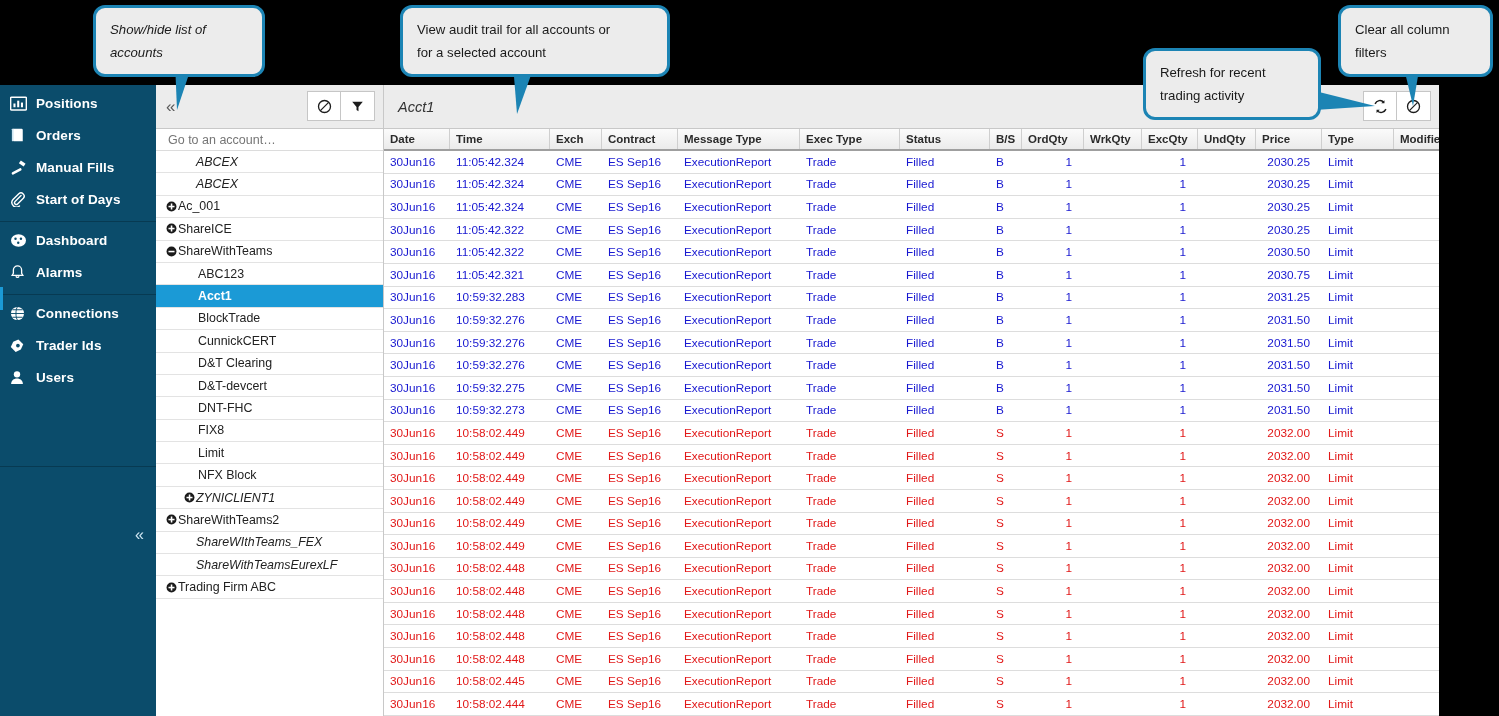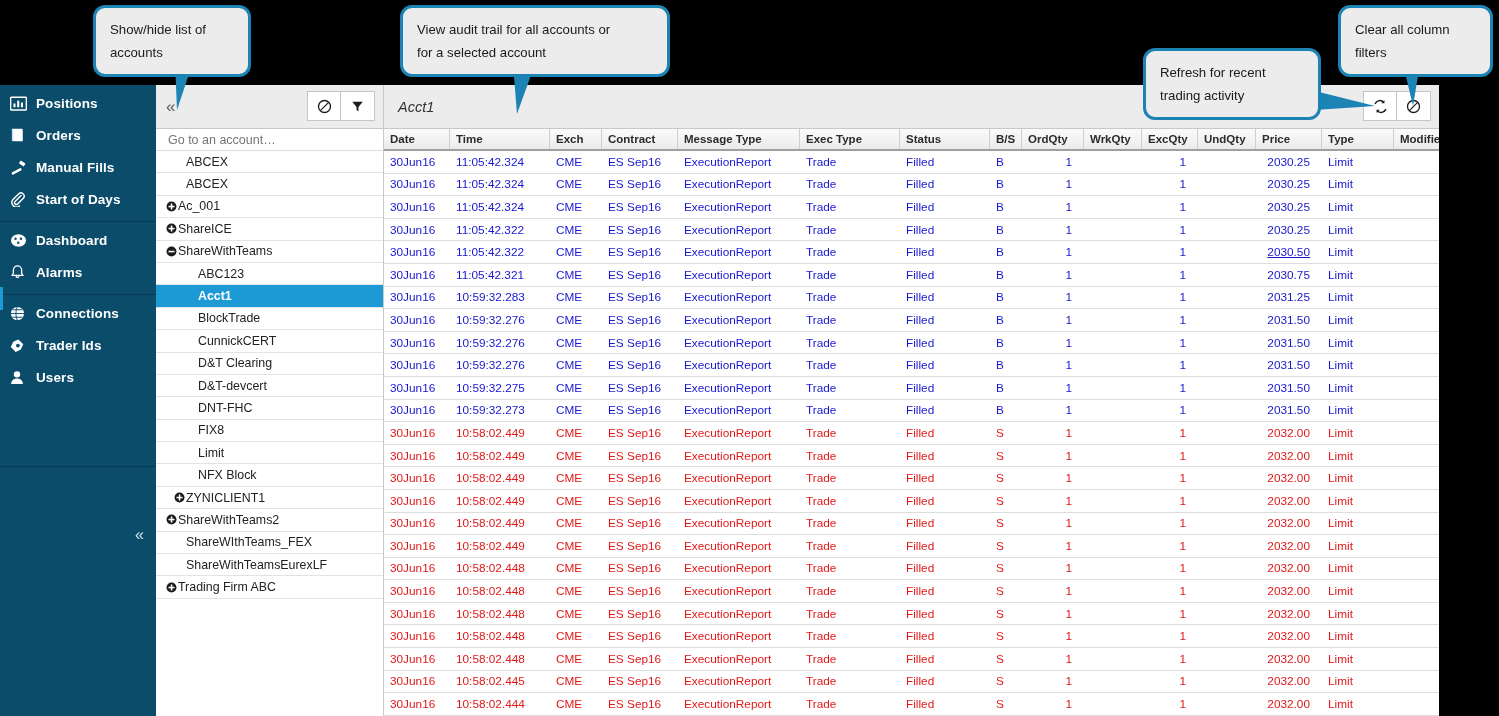"Show/hide list of" div.callout { font-style: none -> italic; width: 158px -> 172px }
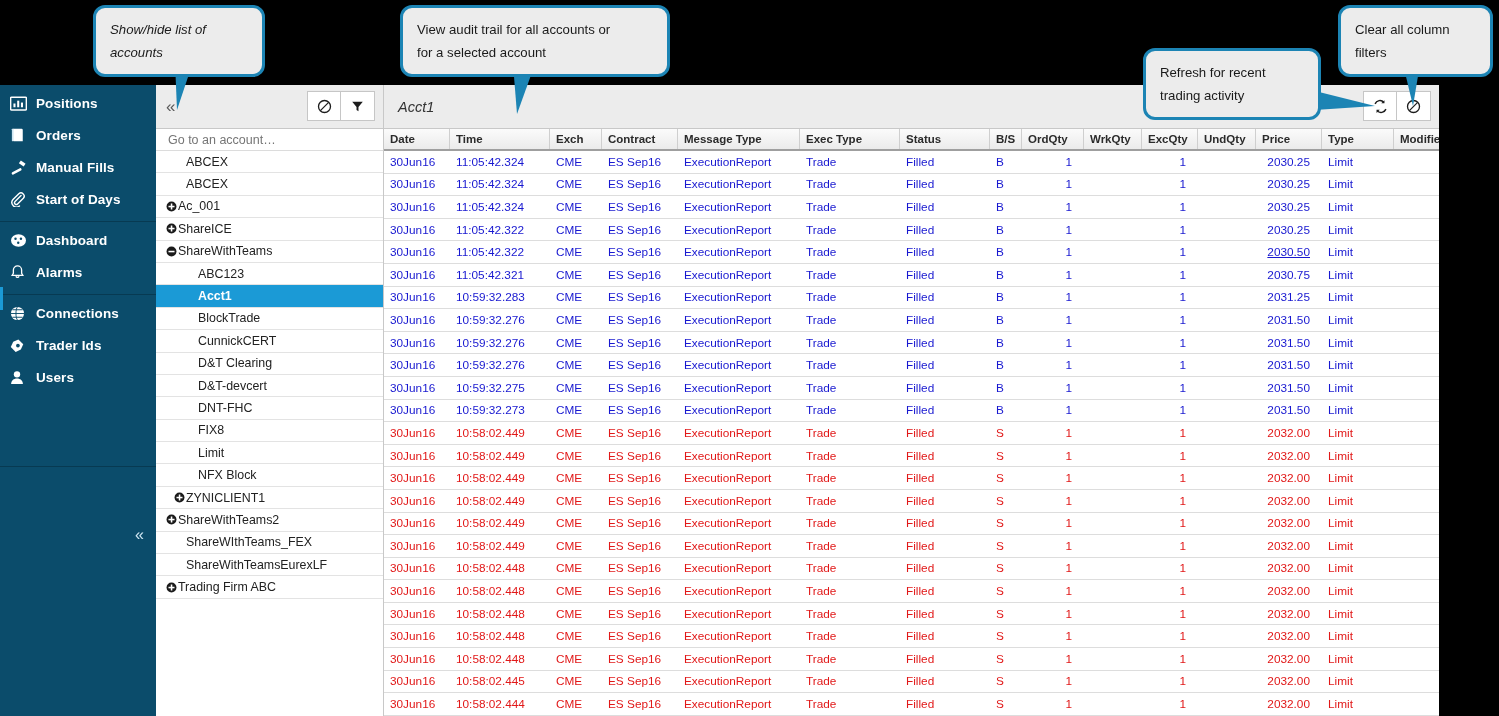"ABCEX" .acct-row.indent2 { font-style: none -> italic; padding-left: 16px -> 26px }
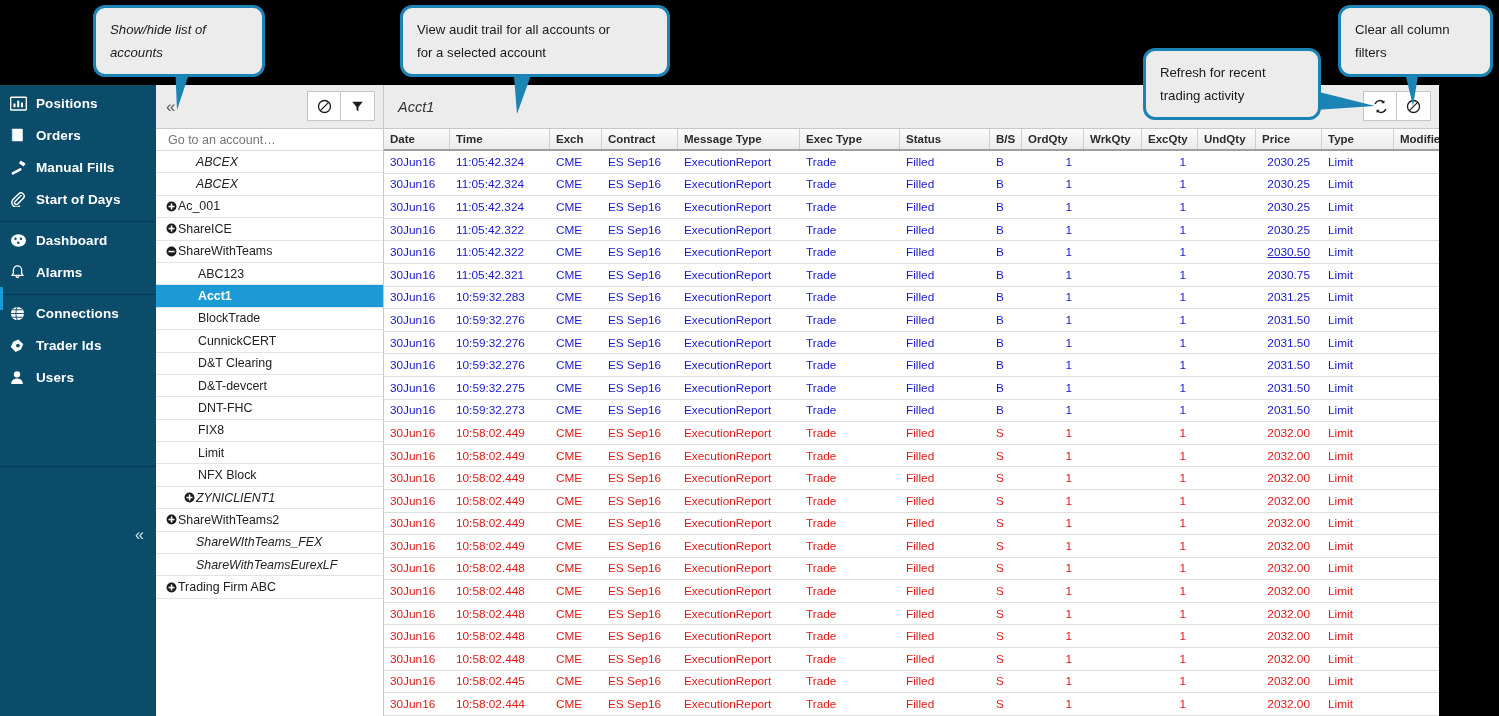"2030.50" div.gc { text-decoration: underline -> none }
